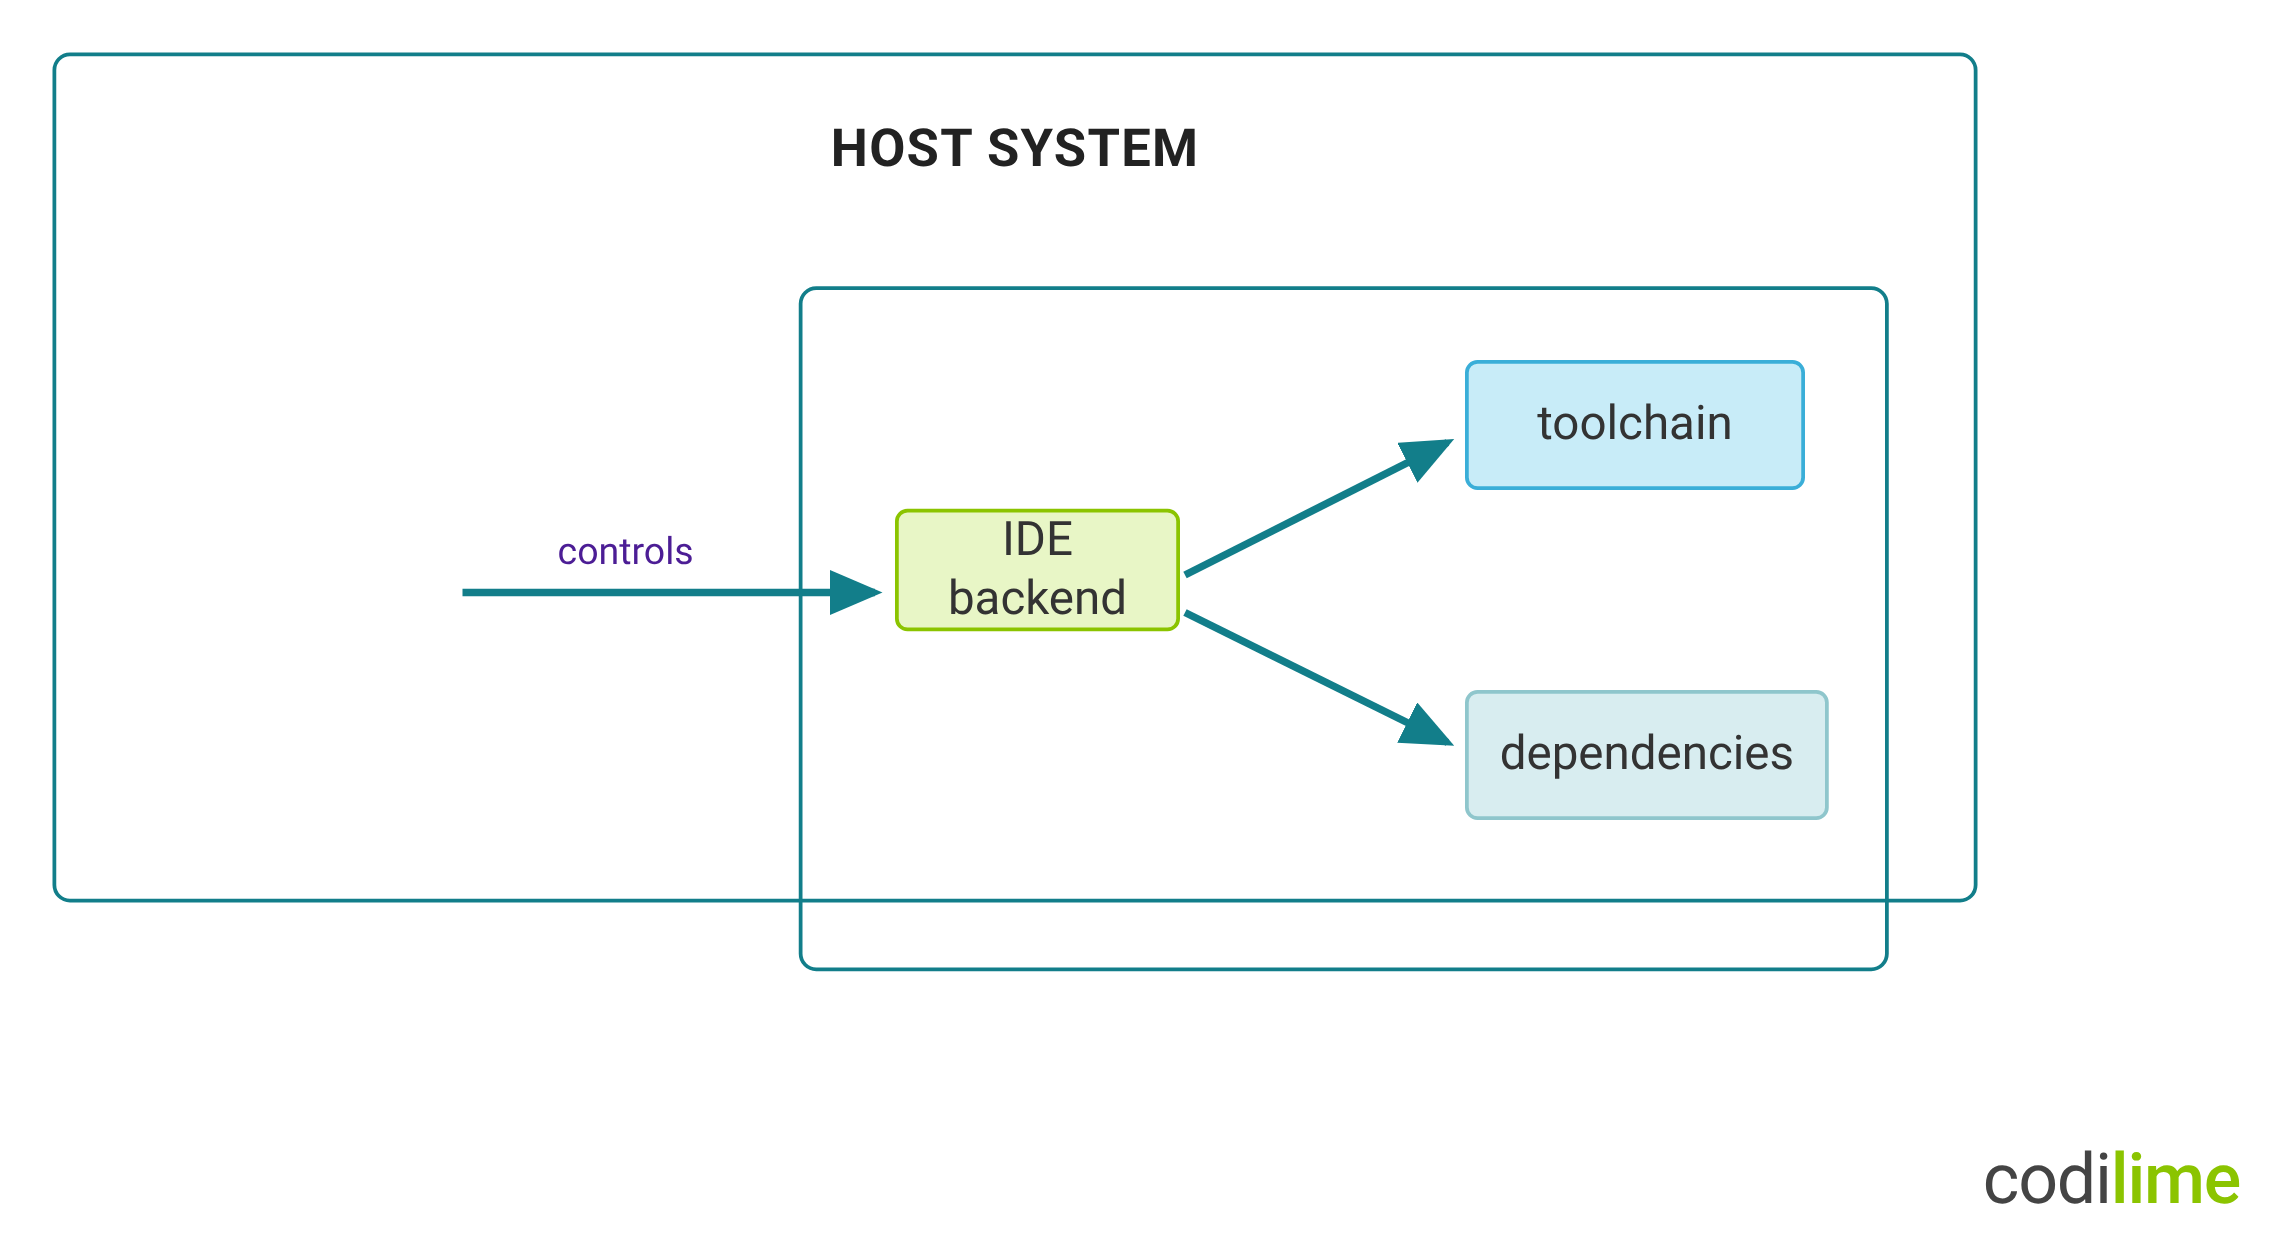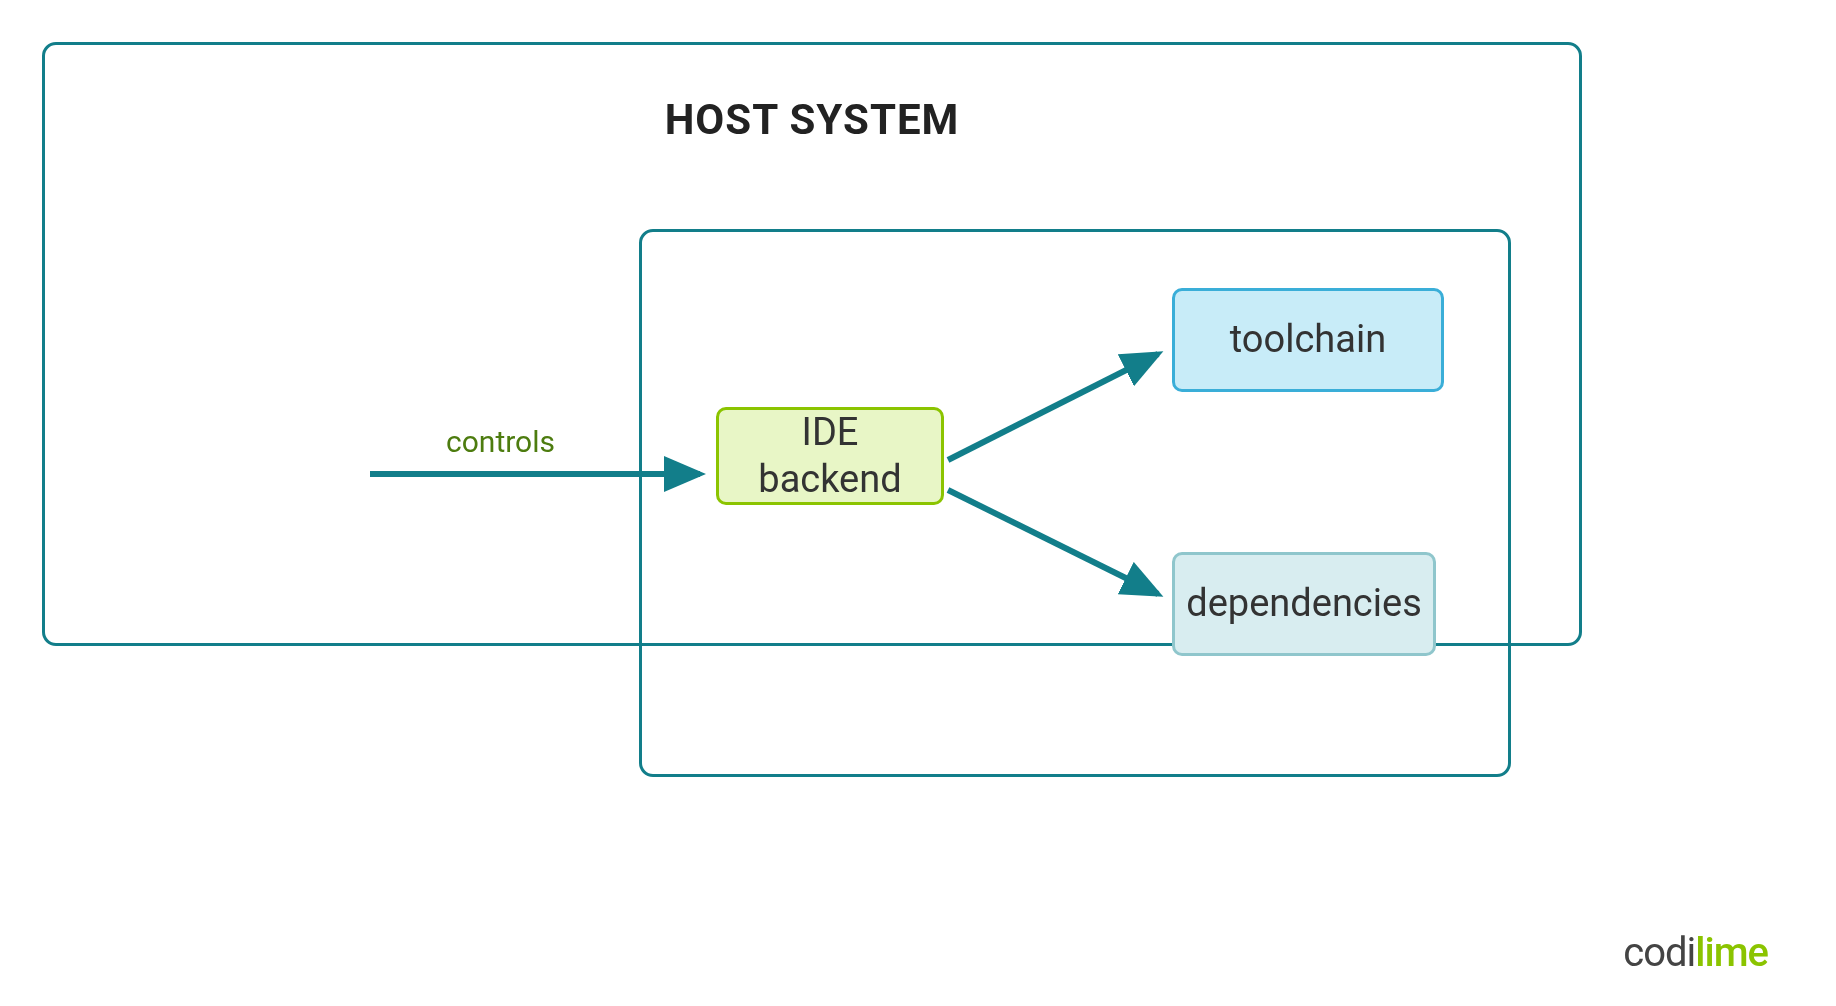"HOST SYSTEM" .host-box { height: 604px -> 680px }
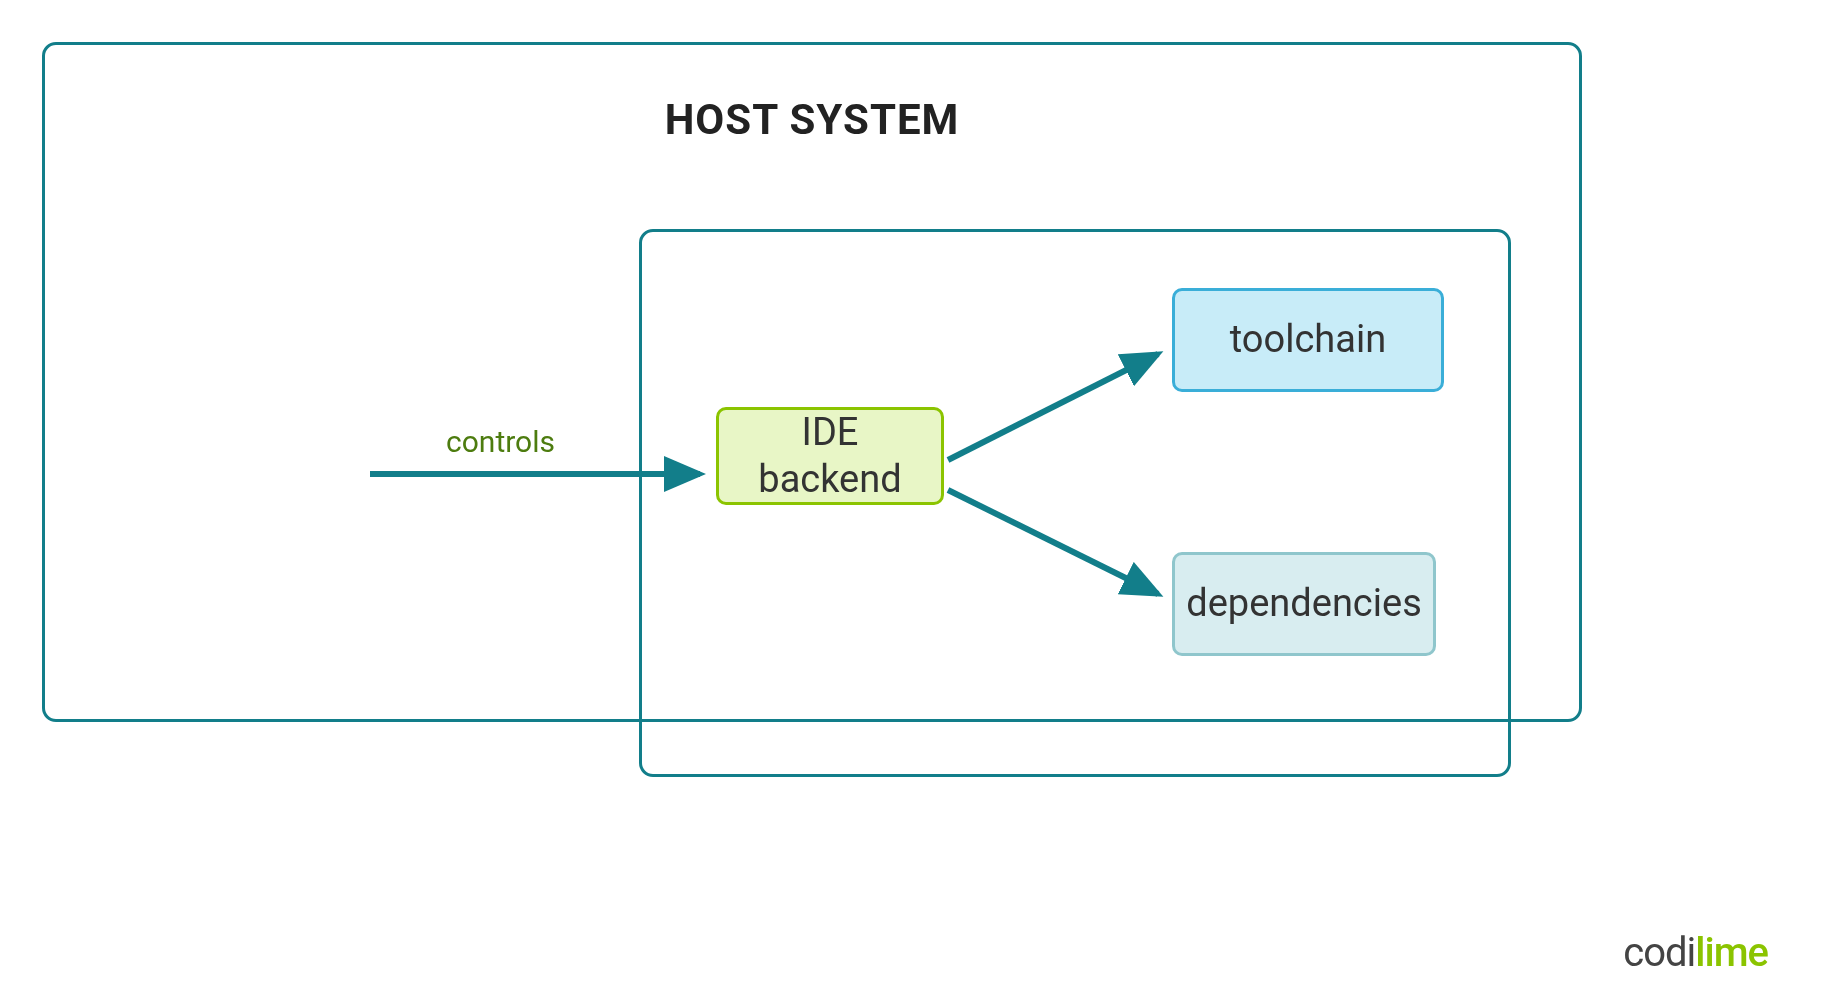"controls" .edge-label { color: #4d7c0f -> #4c1d95 }
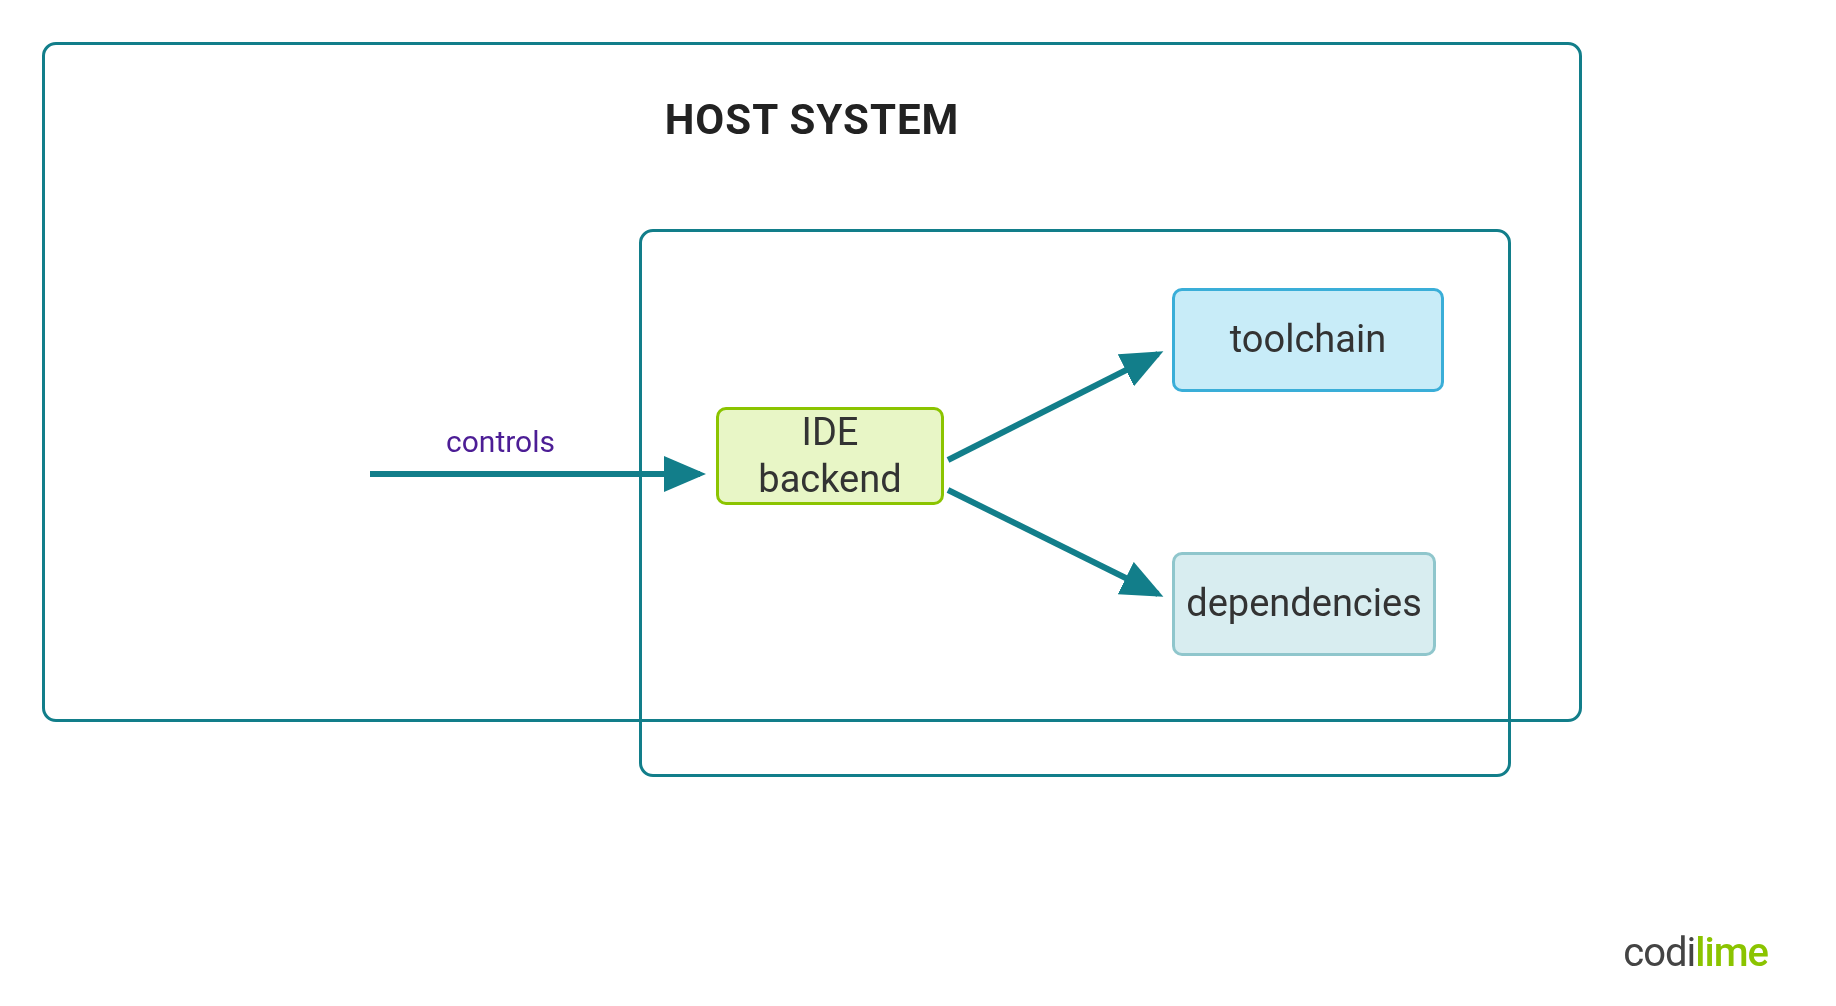"dependencies" div.node { width: 264px -> 291px }
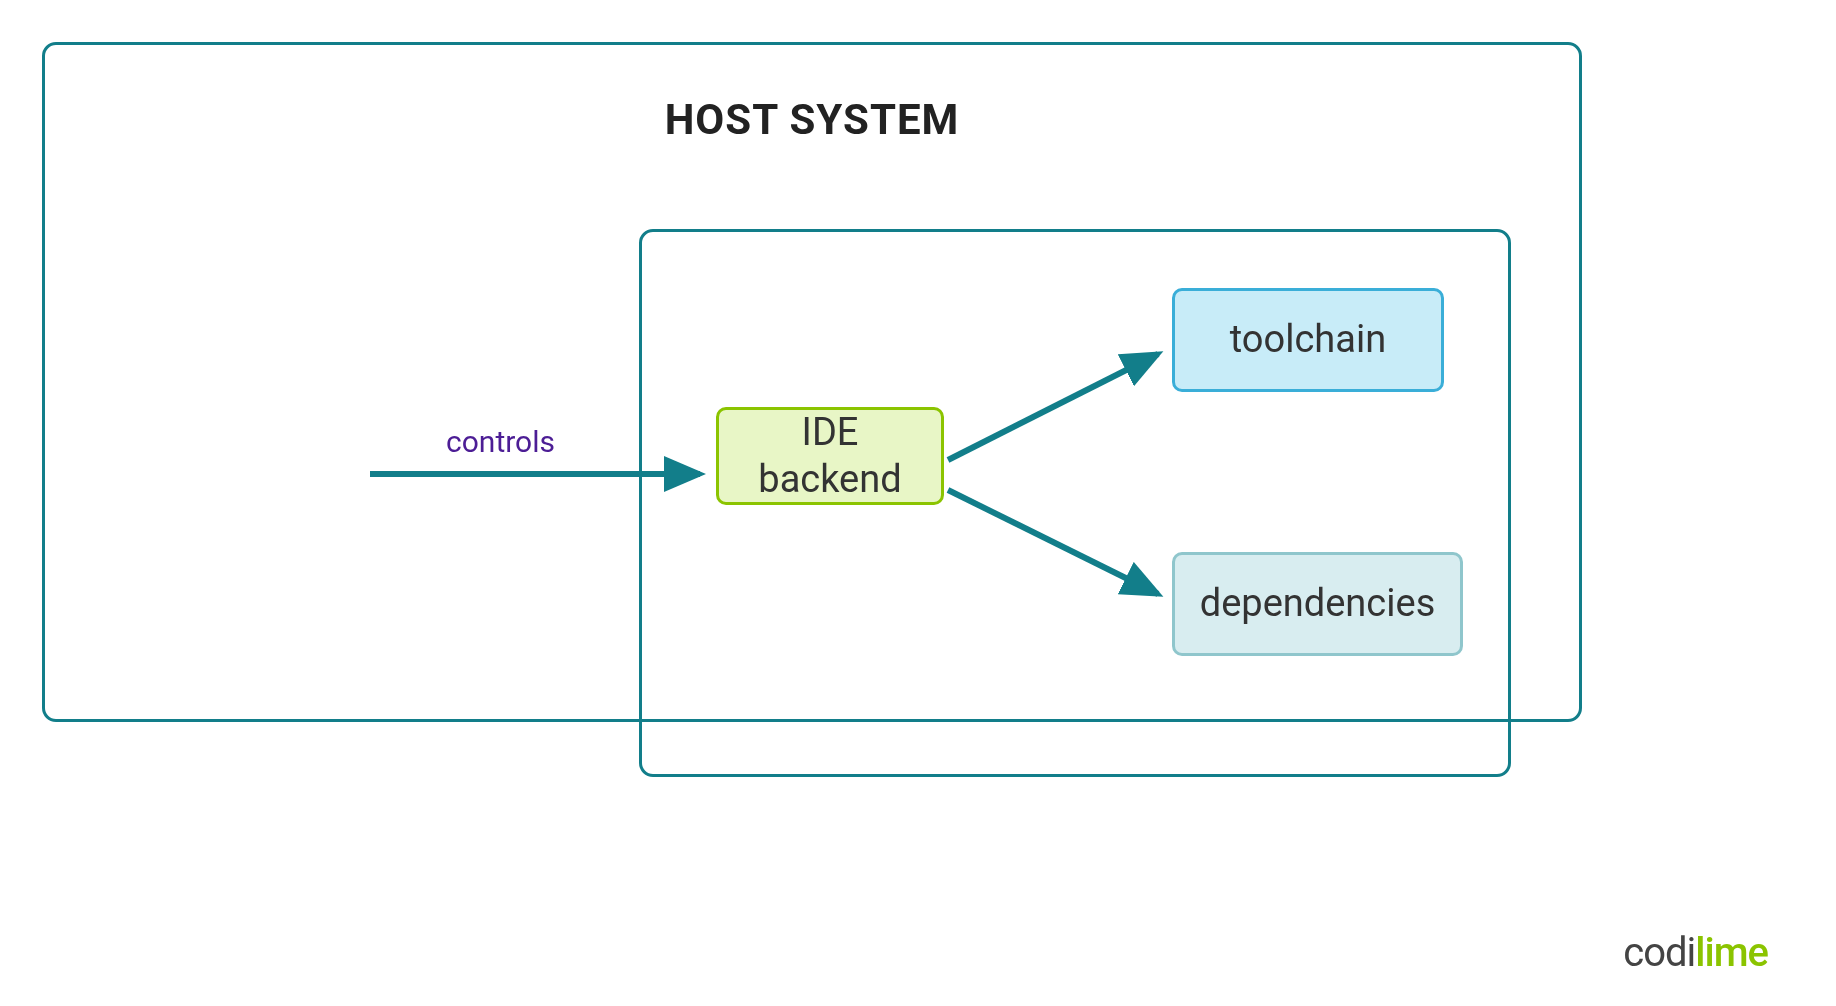"codilime" .logo { font-size: 40px -> 56px; right: 68px -> 44px }
